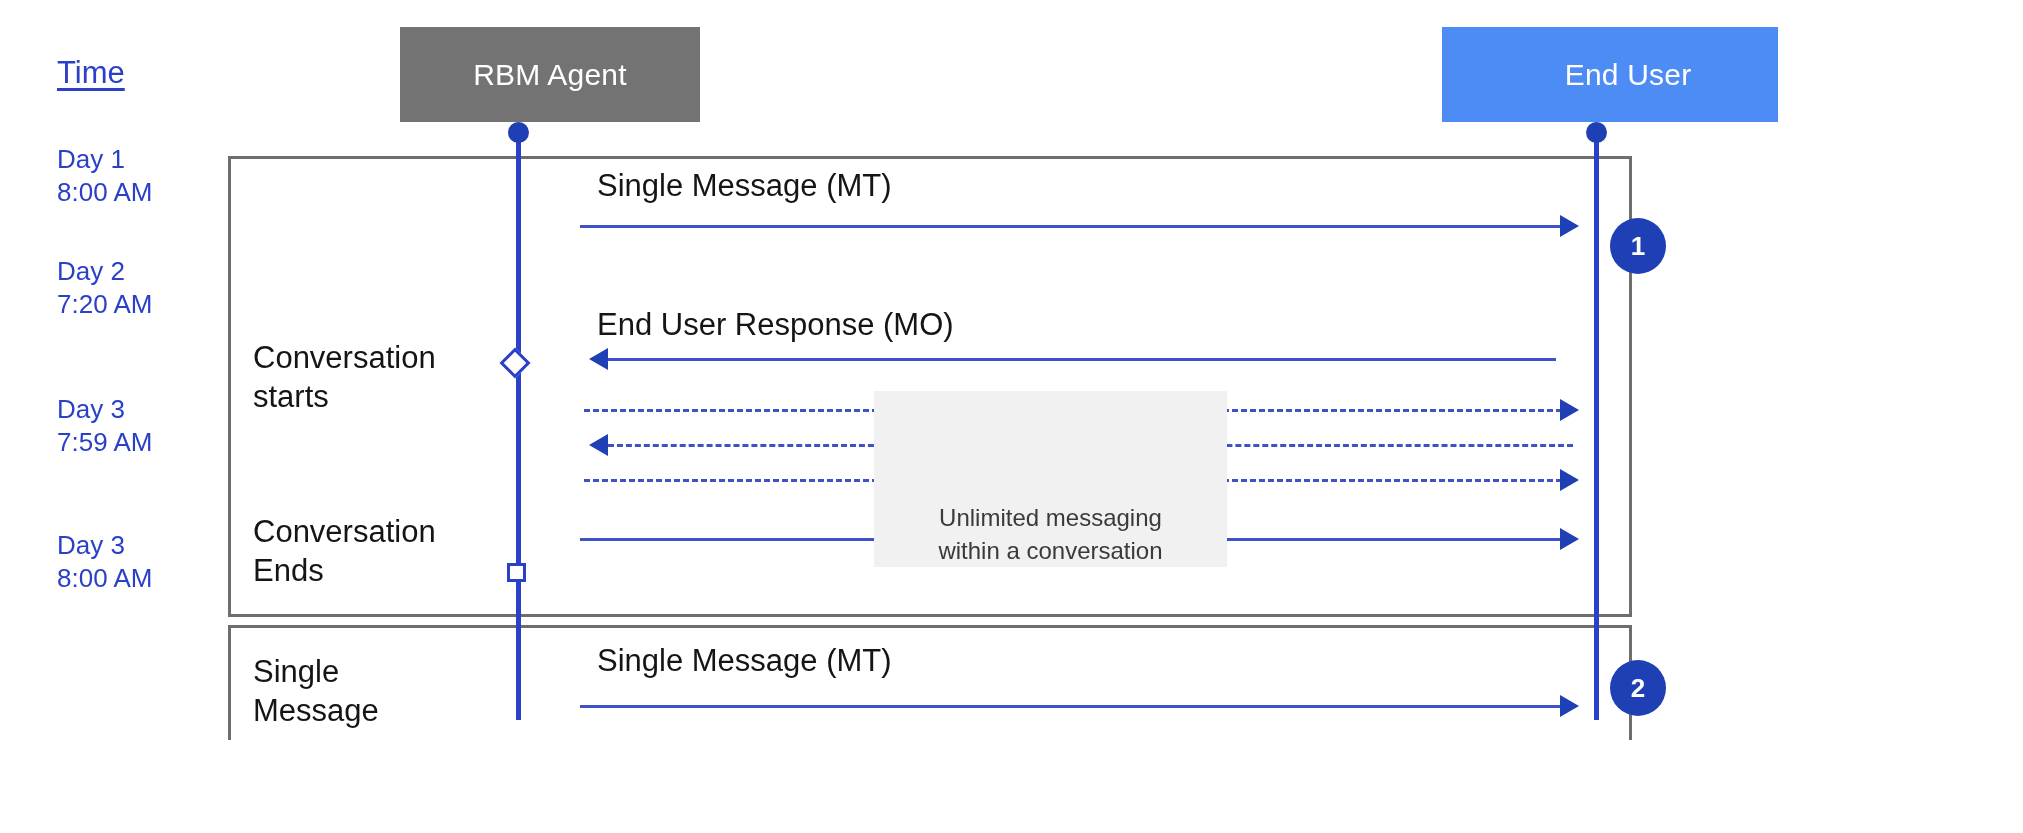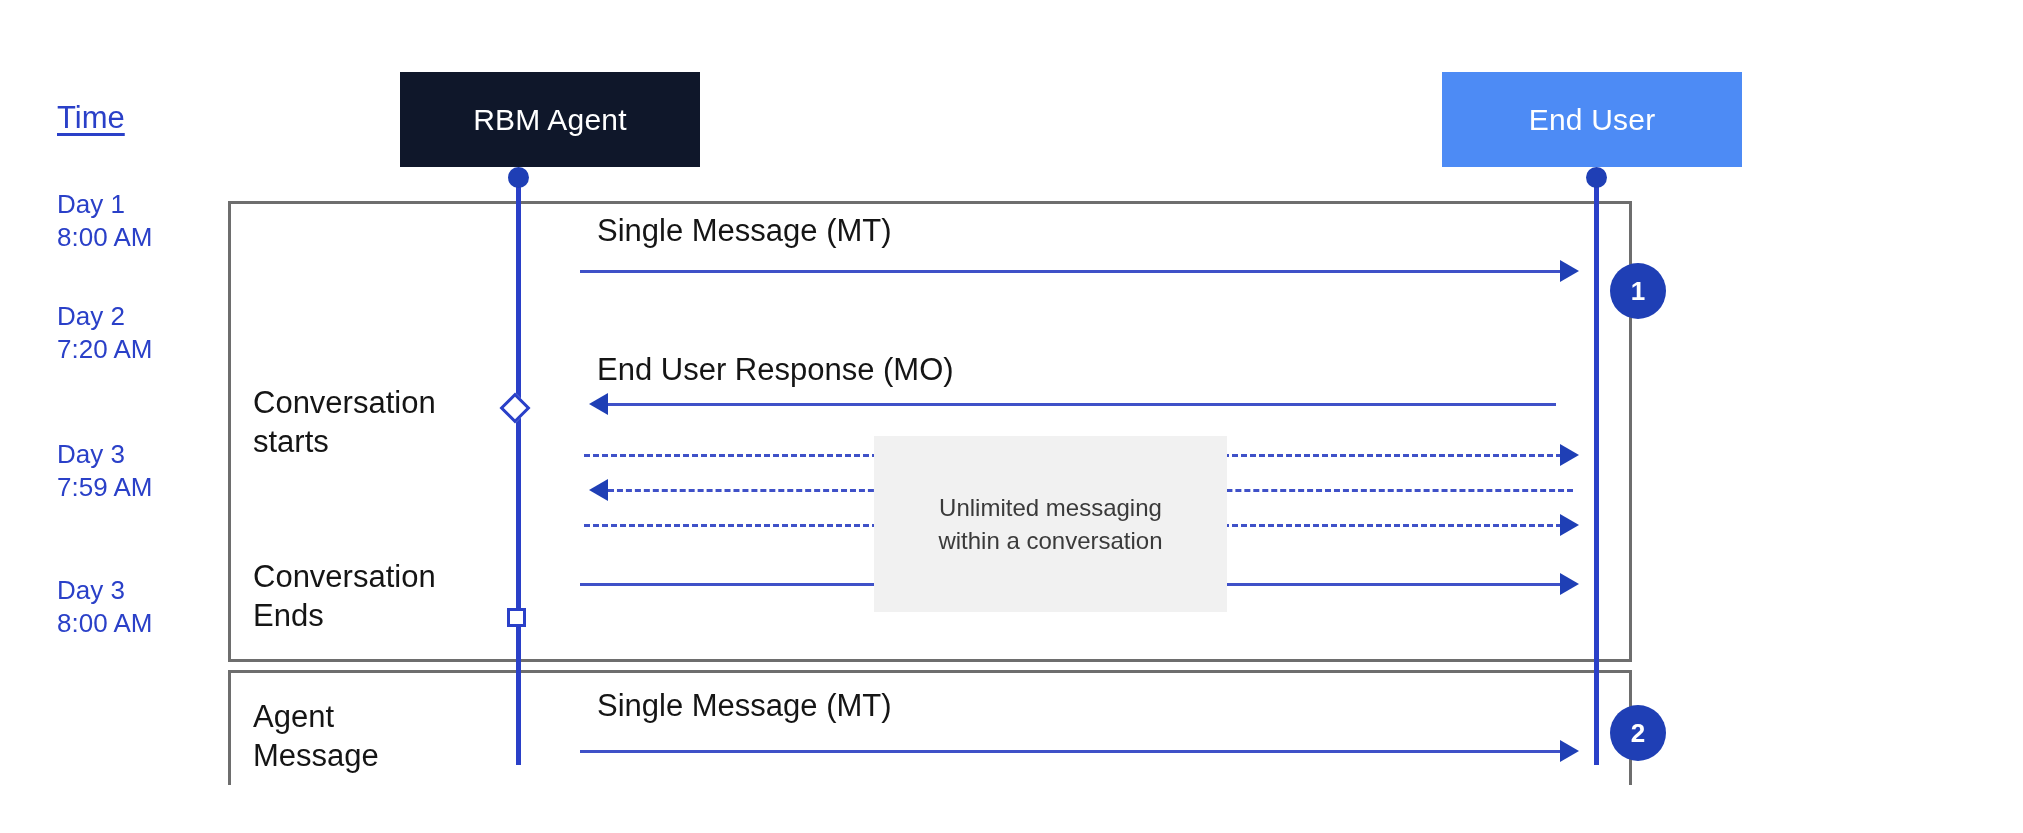"Time" #stage { margin-top: 45px -> none }
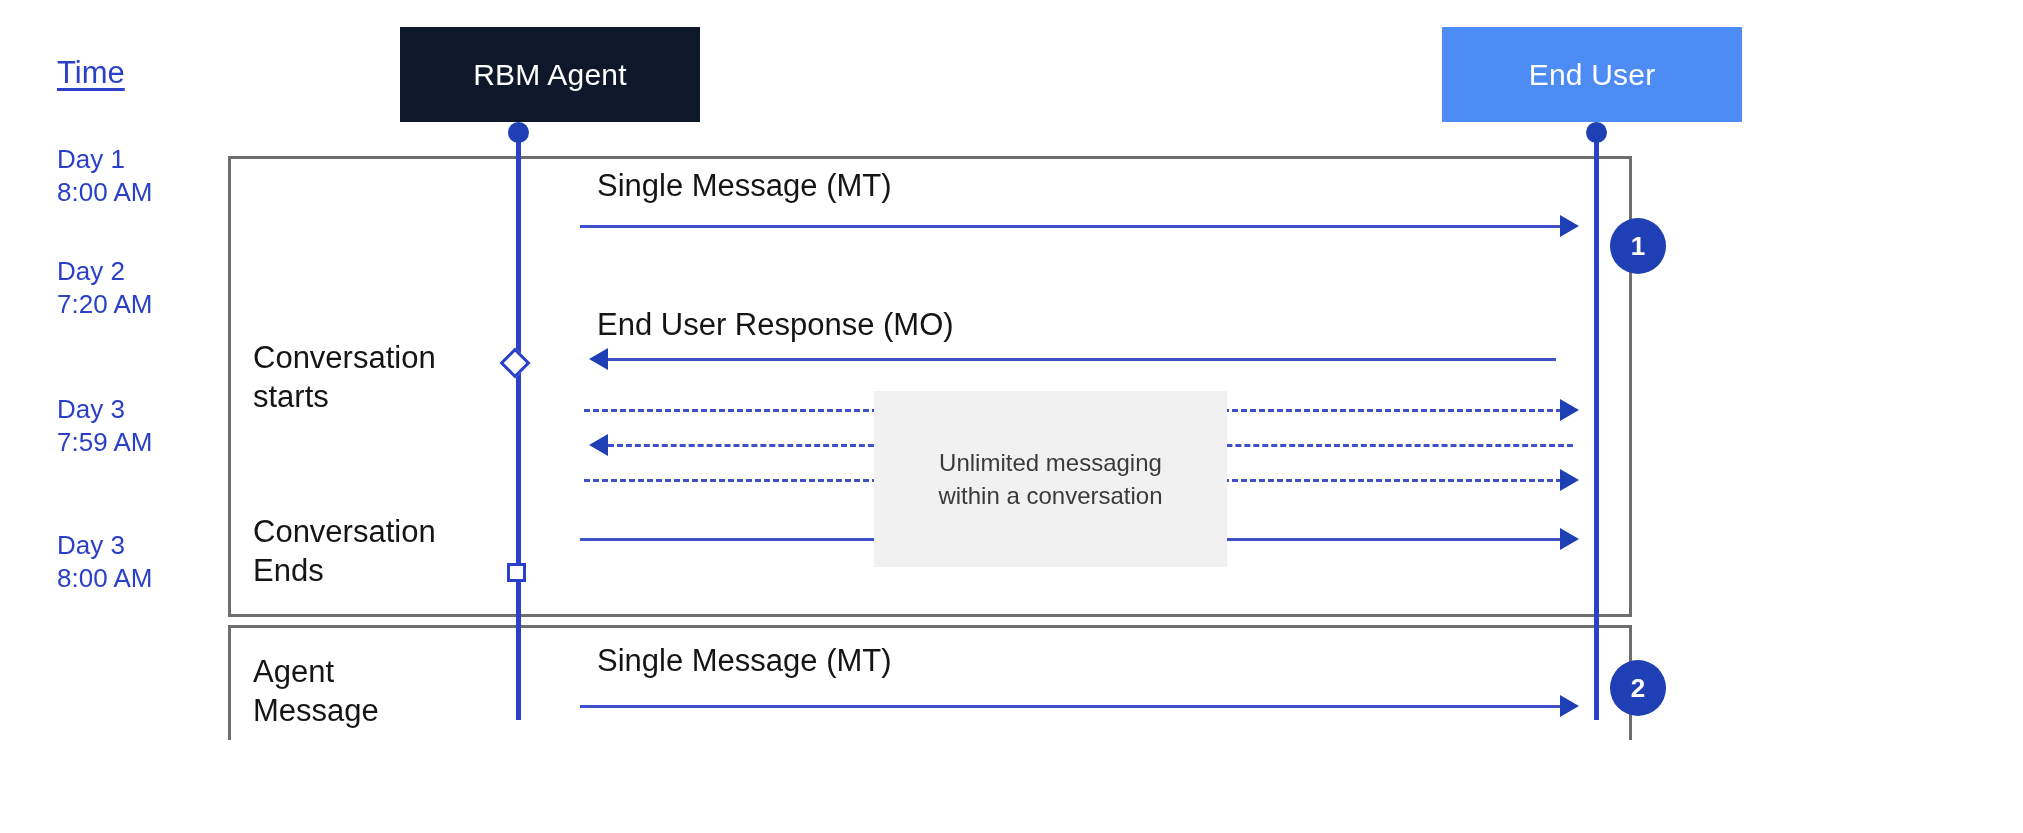"RBM Agent" .actor-agent { background: #0f172a -> #737373 }
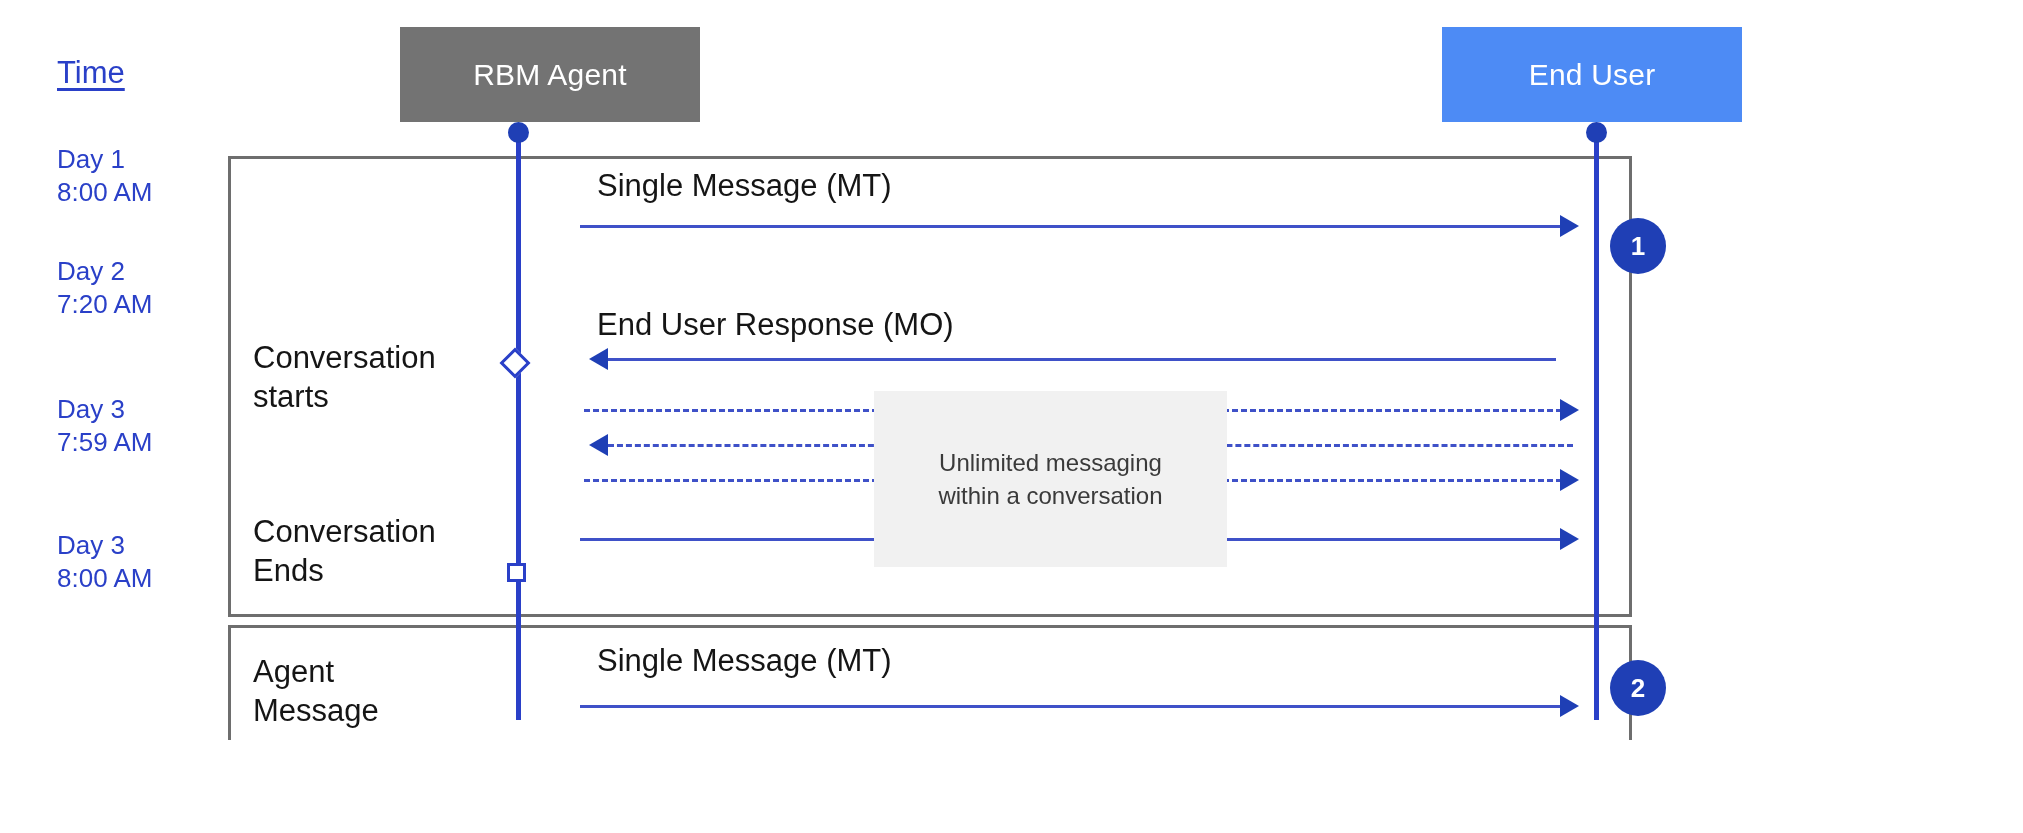"End User" .actor-user { padding-left: none -> 36px }
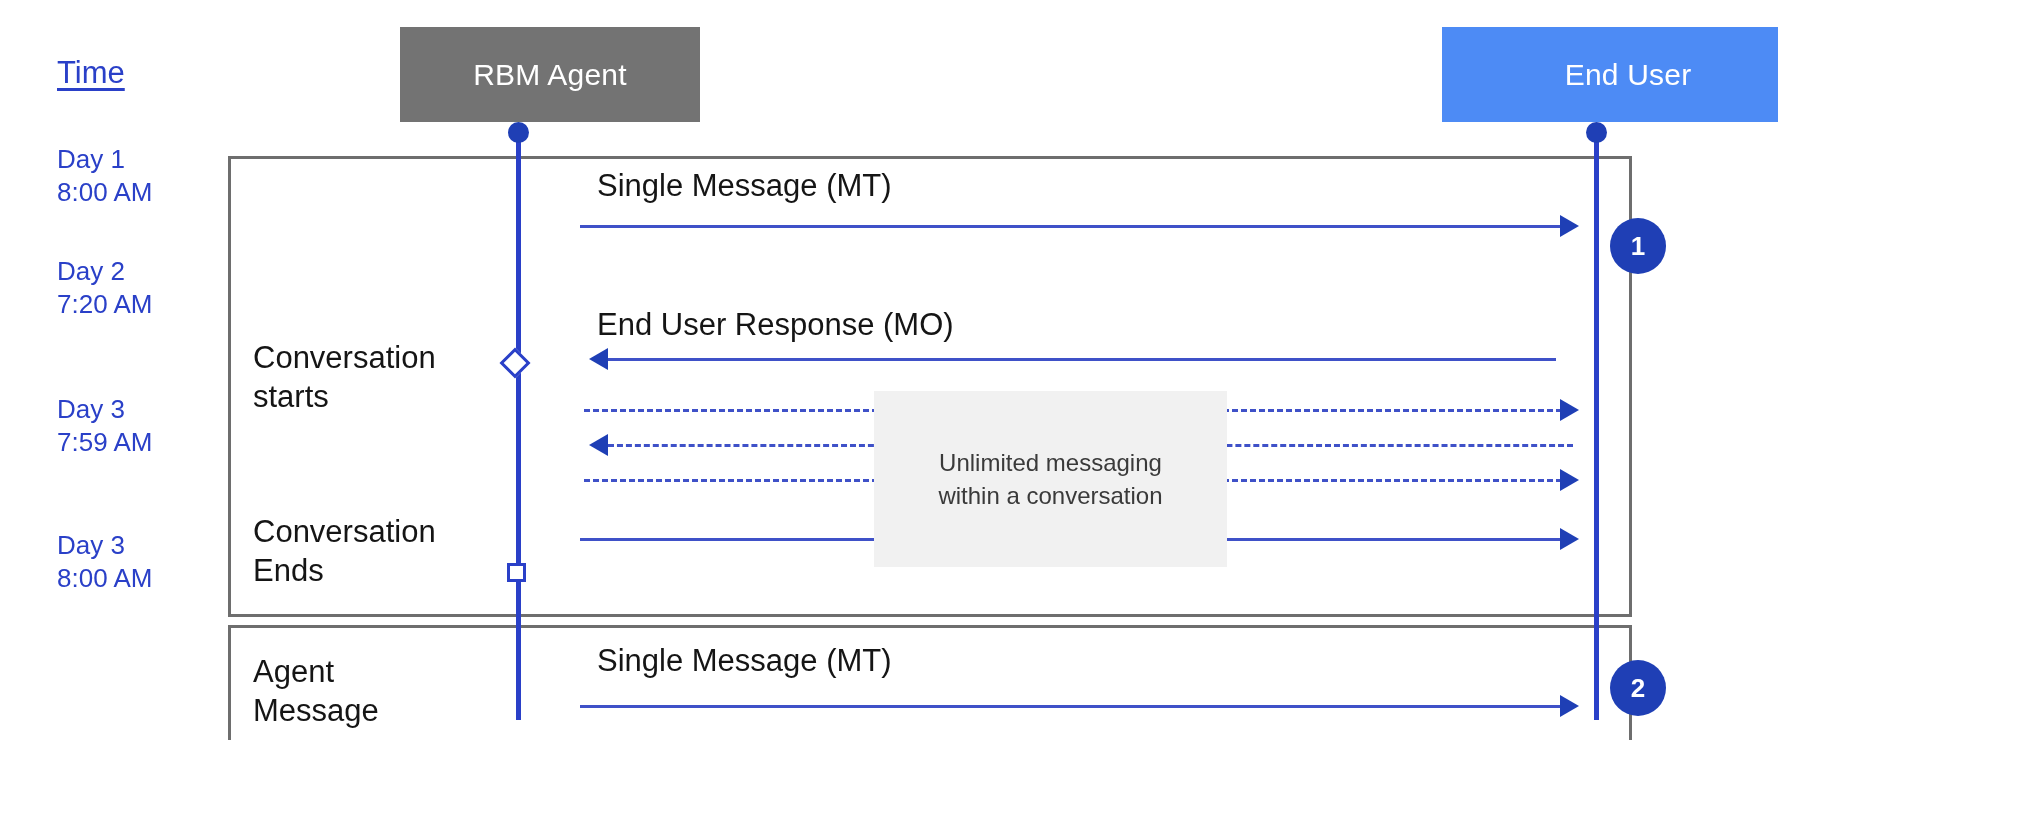"Unlimited messaging" .note-box { align-items: center -> flex-end }
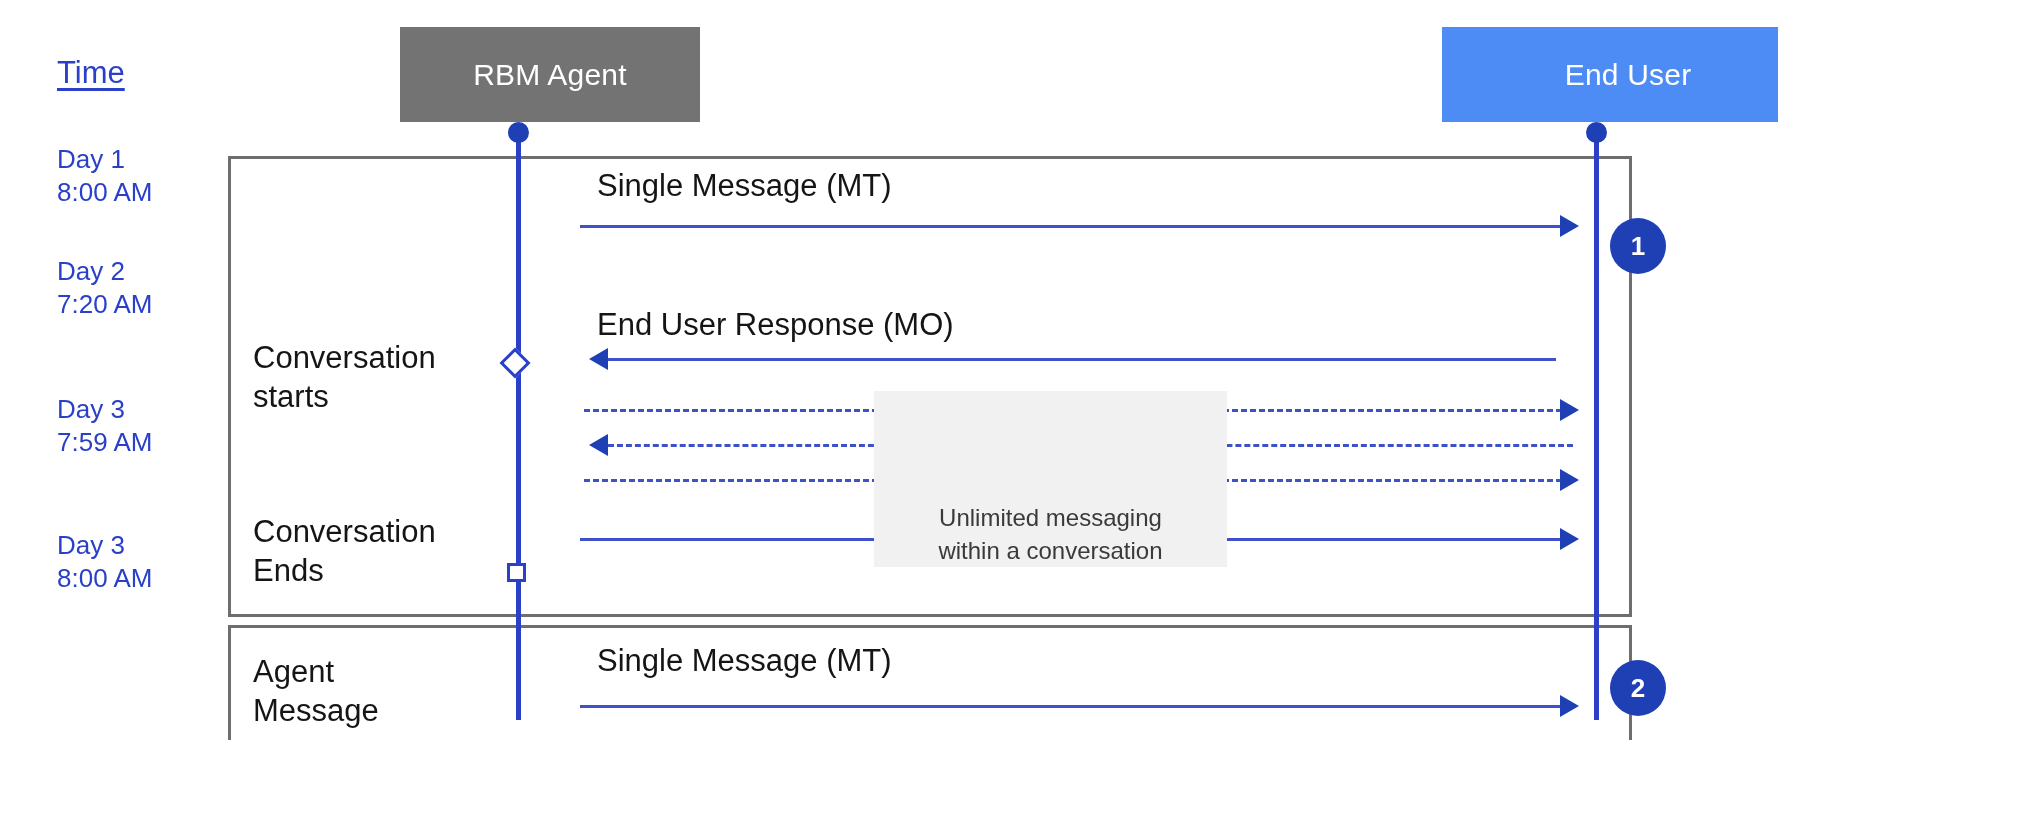"Agent" div.step-label { text: Agent -> Single }
